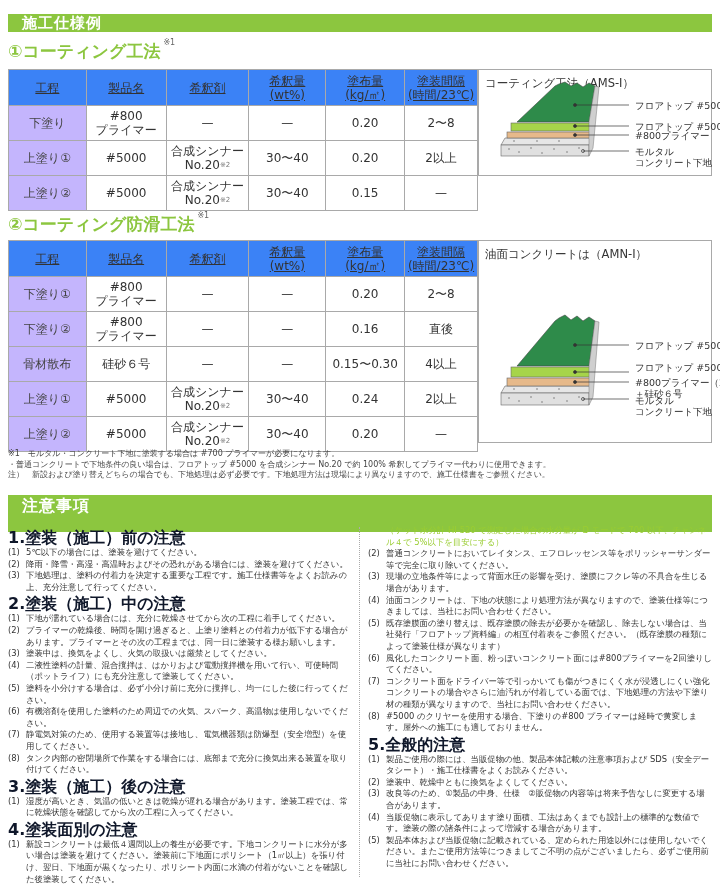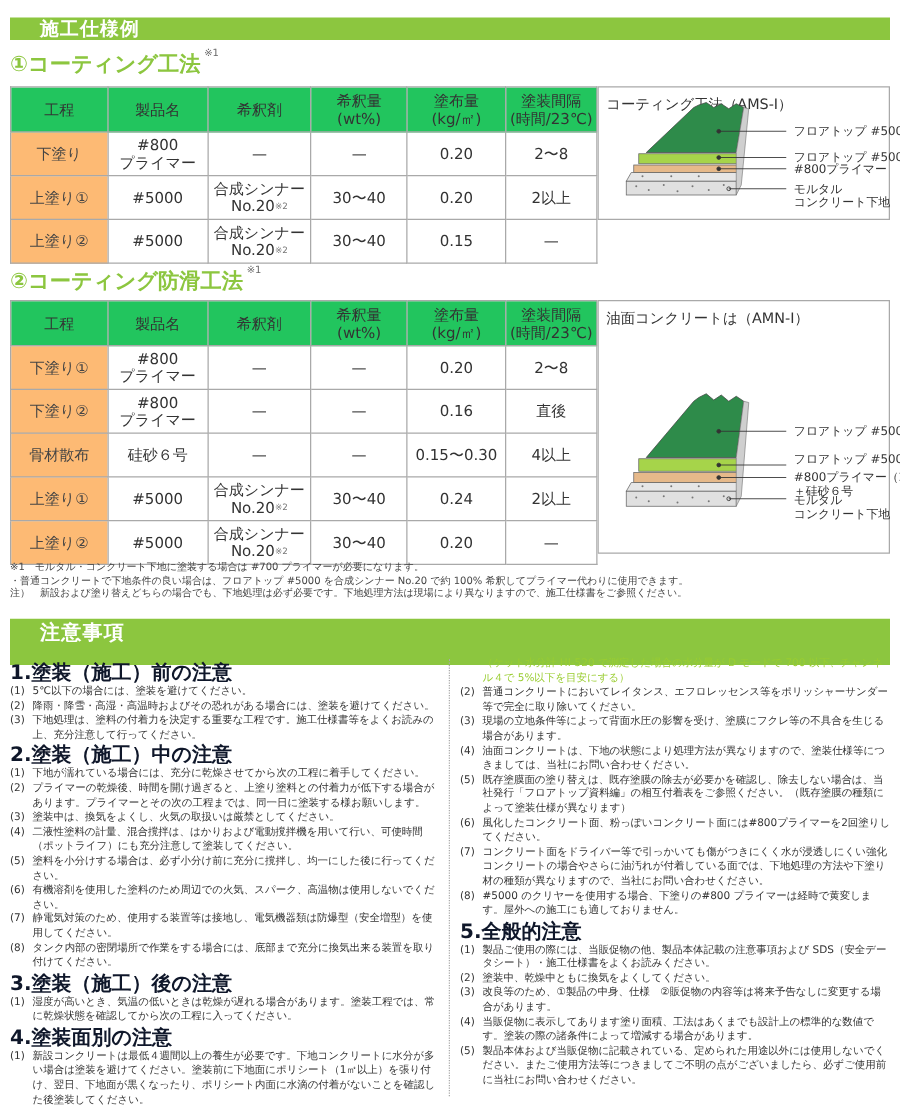"施工仕様例" .bar { padding-left: 24px -> 14px }
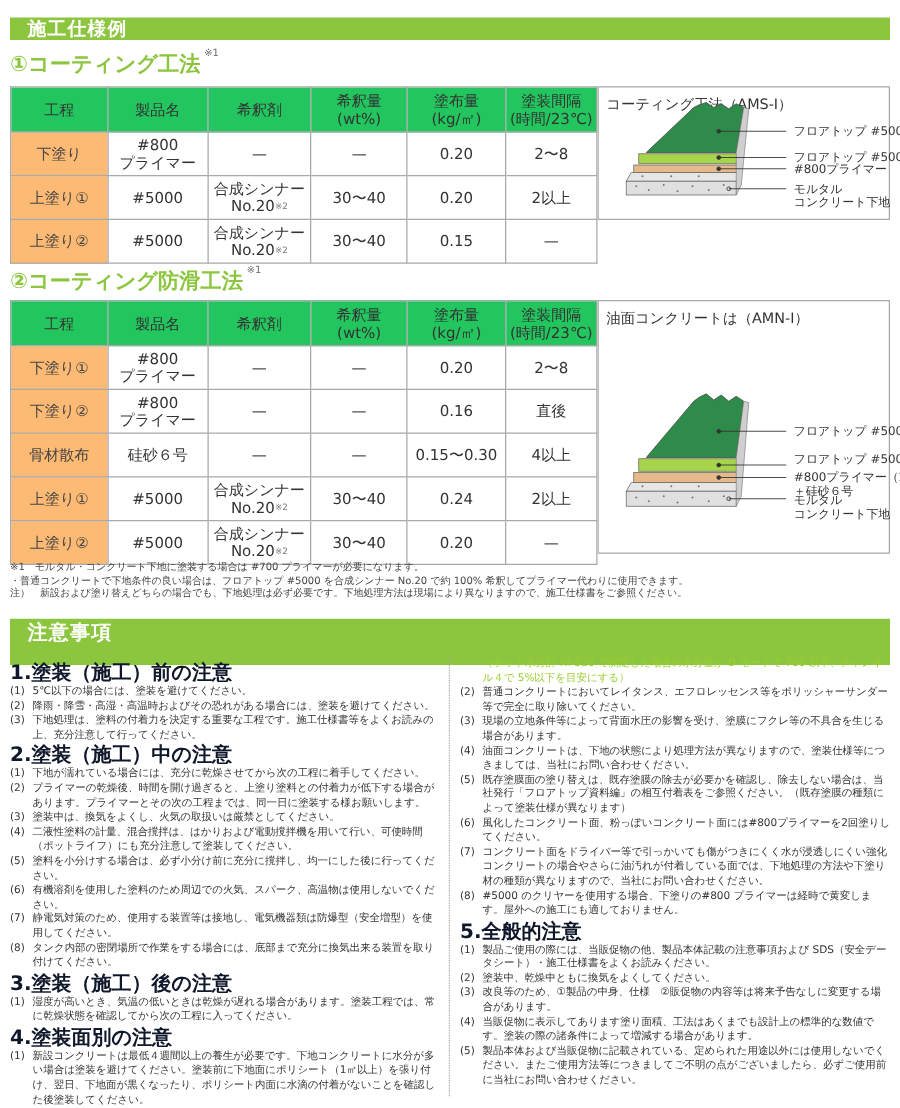"工程" table.spec th { background: #22c55e -> #3b82f6; text-decoration: none -> underline }
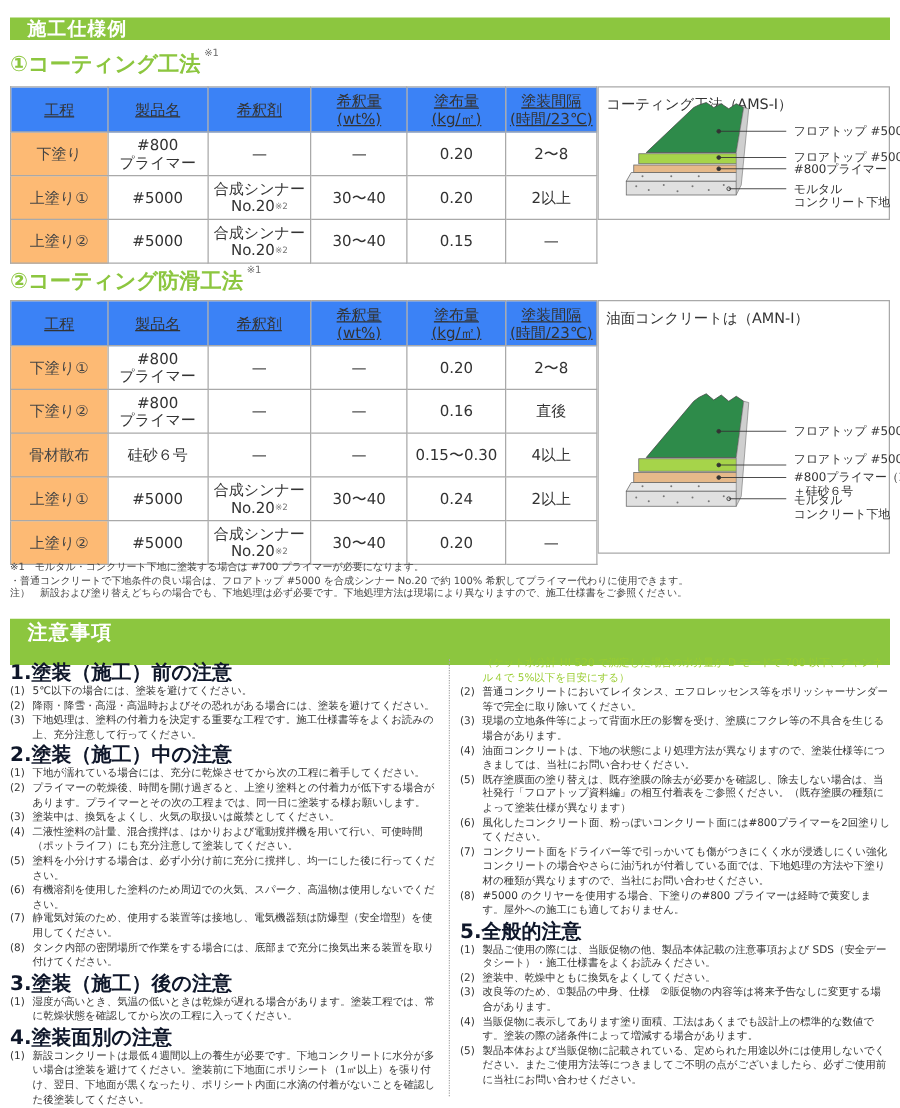"下塗り" table.spec td.step { background: #fdba74 -> #c4b5fd }
